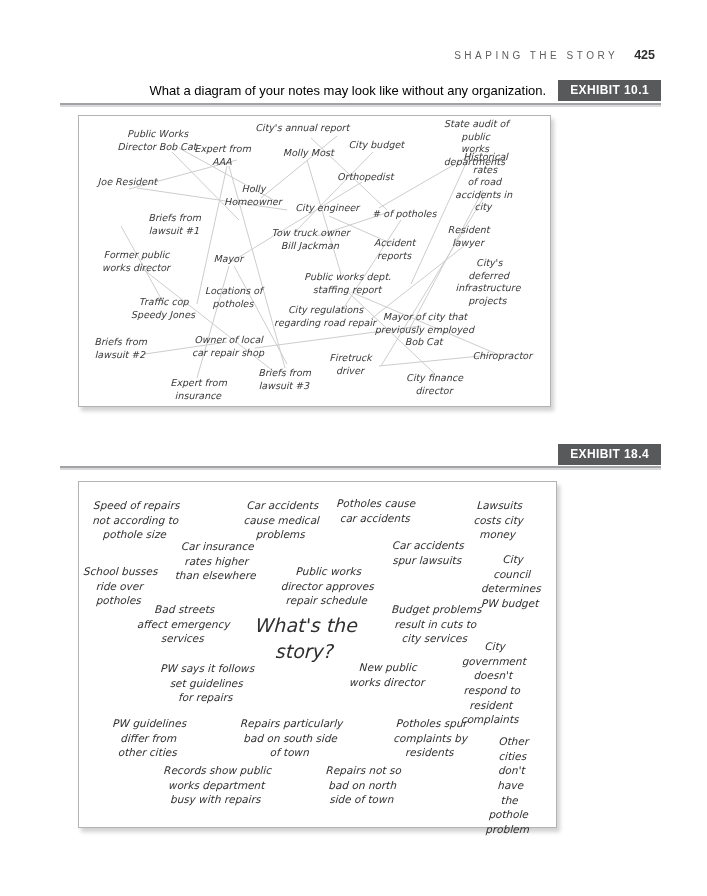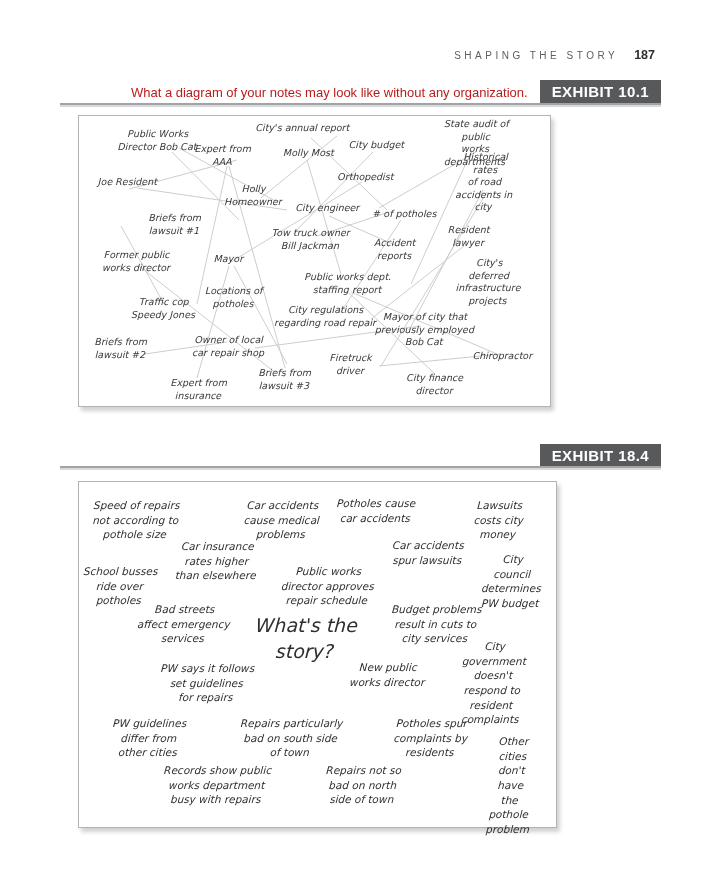"187" span.page-num { text: 187 -> 425 }
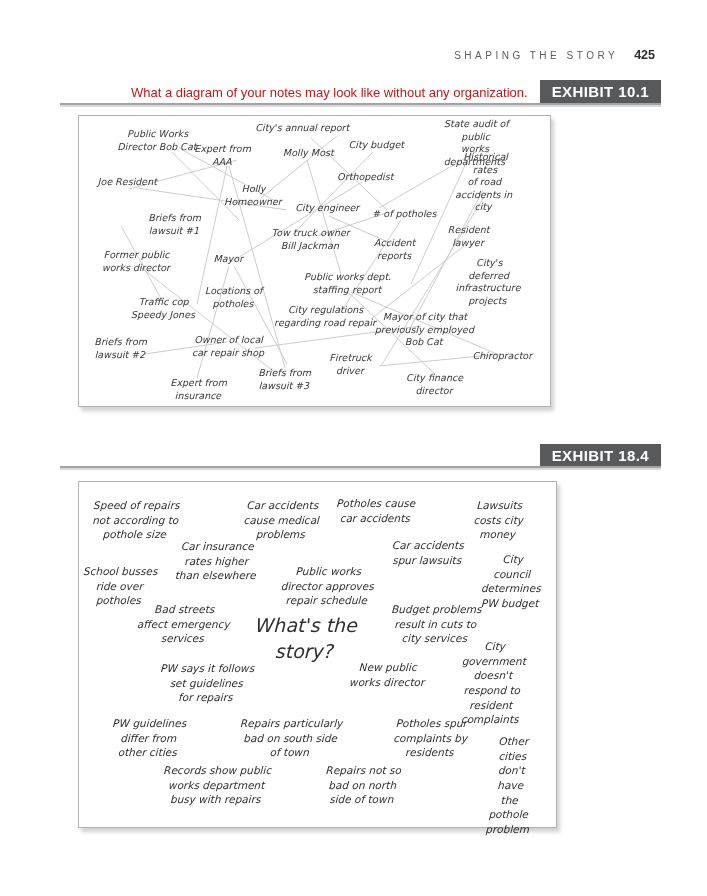"What a diagram of your" .caption-text { color: #b91c1c -> #000000 }
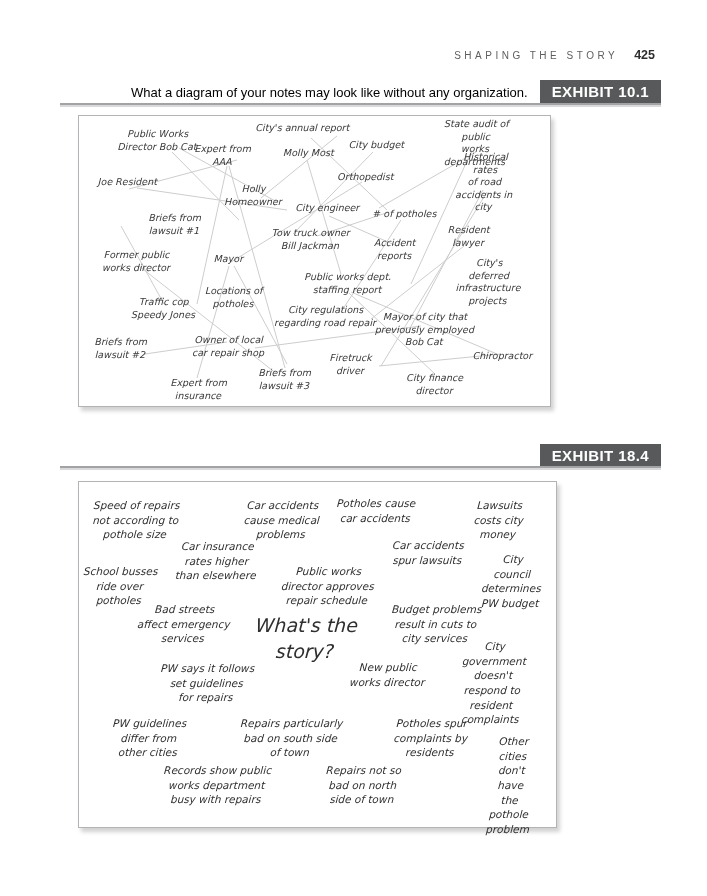"EXHIBIT 10.1" .exhibit-badge { font-size: 15px -> 12px }
